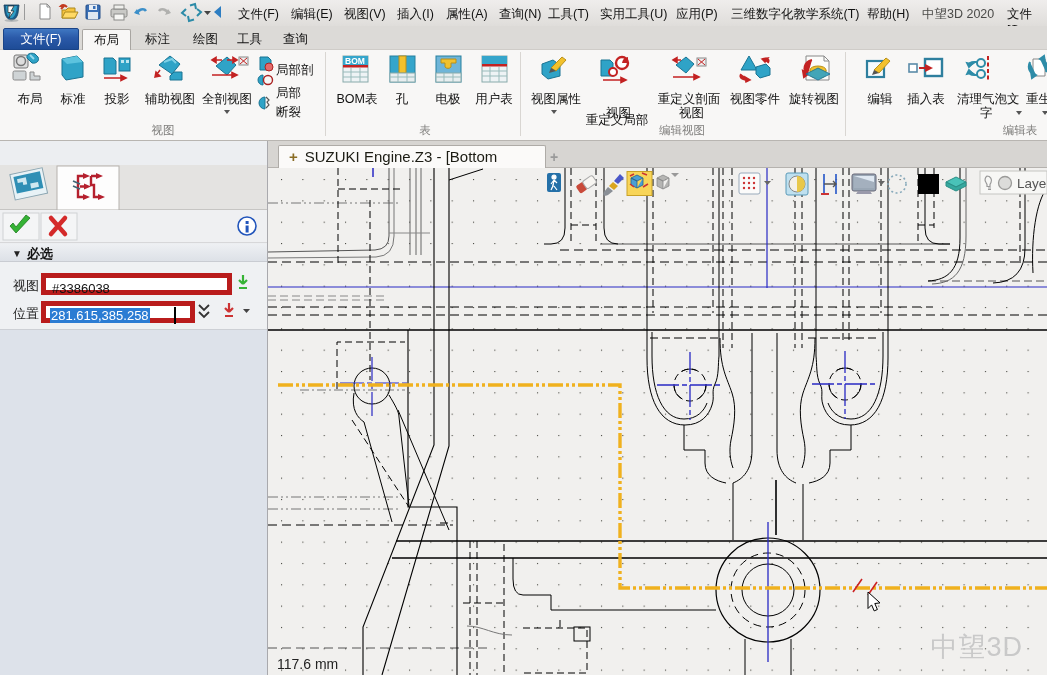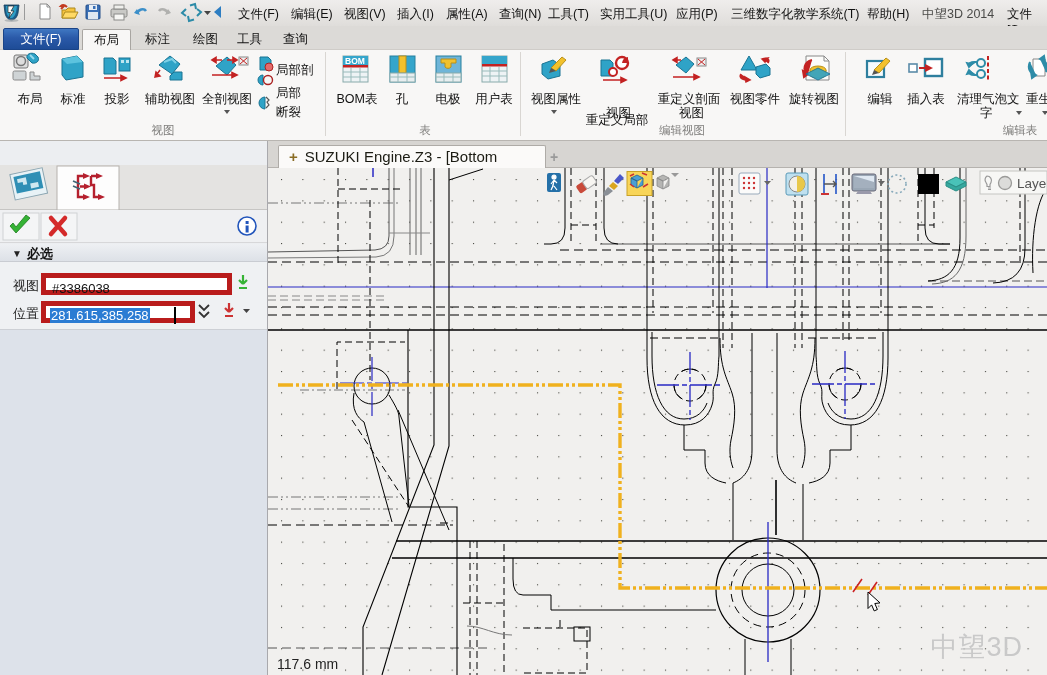"中望3D 2014" span.menu { text: 2014 -> 2020 }
